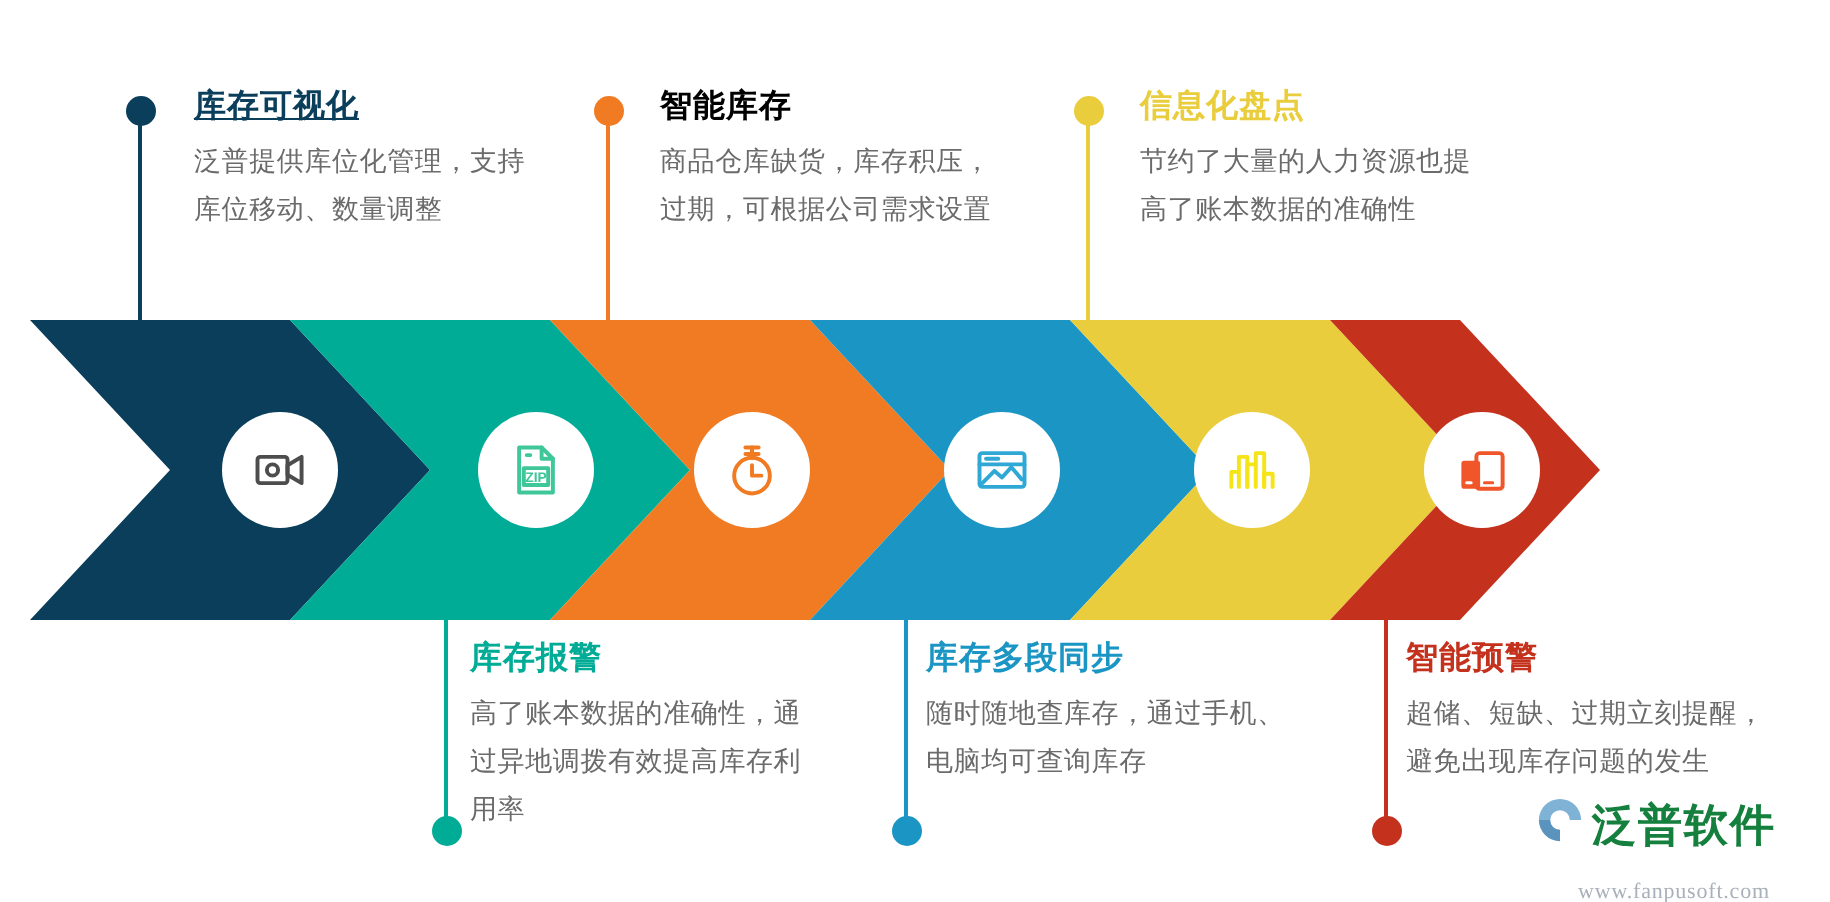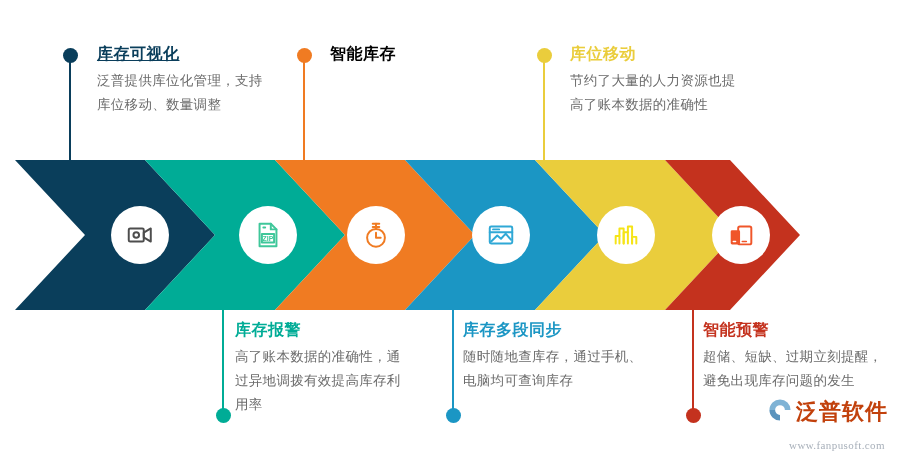"库位移动" p.ctitle { text: 库位移动 -> 信息化盘点 }
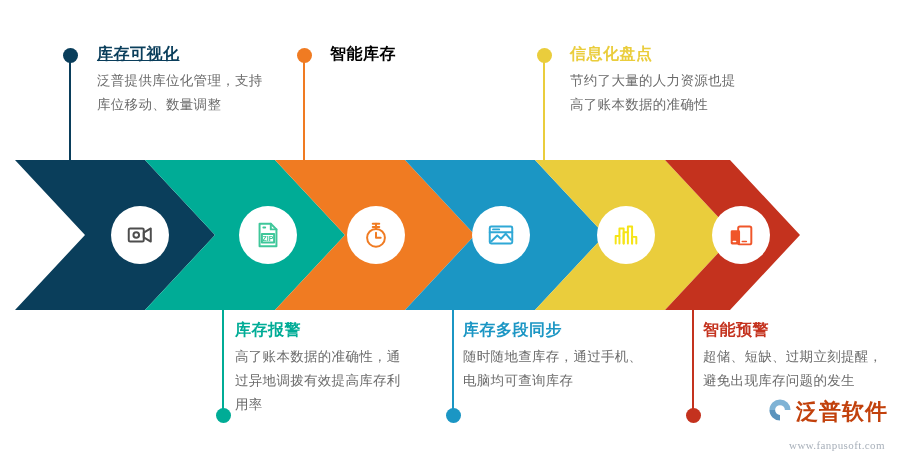"商品仓库缺货，库存积压，" p.cbody { html: none -> <p>商品仓库缺货，库存积压， 过期，可根据公司需求设置</p> }
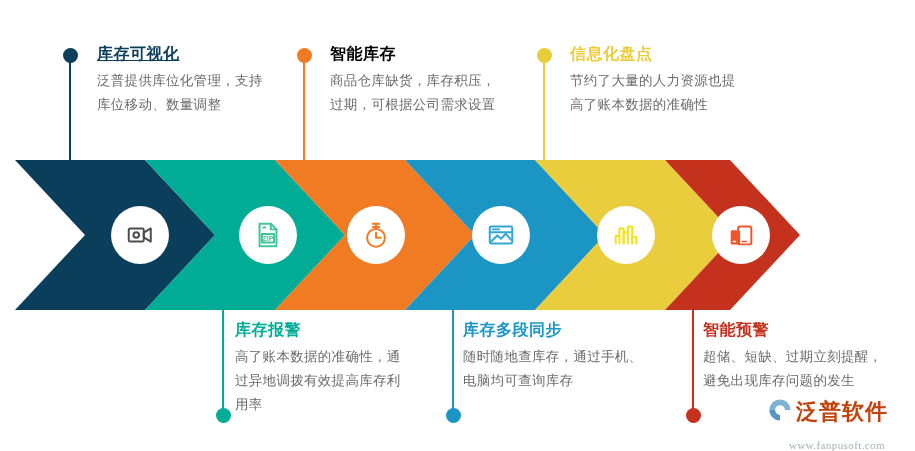"泛普软件" #logo .lg-name { color: #c2410c -> #15803d }
